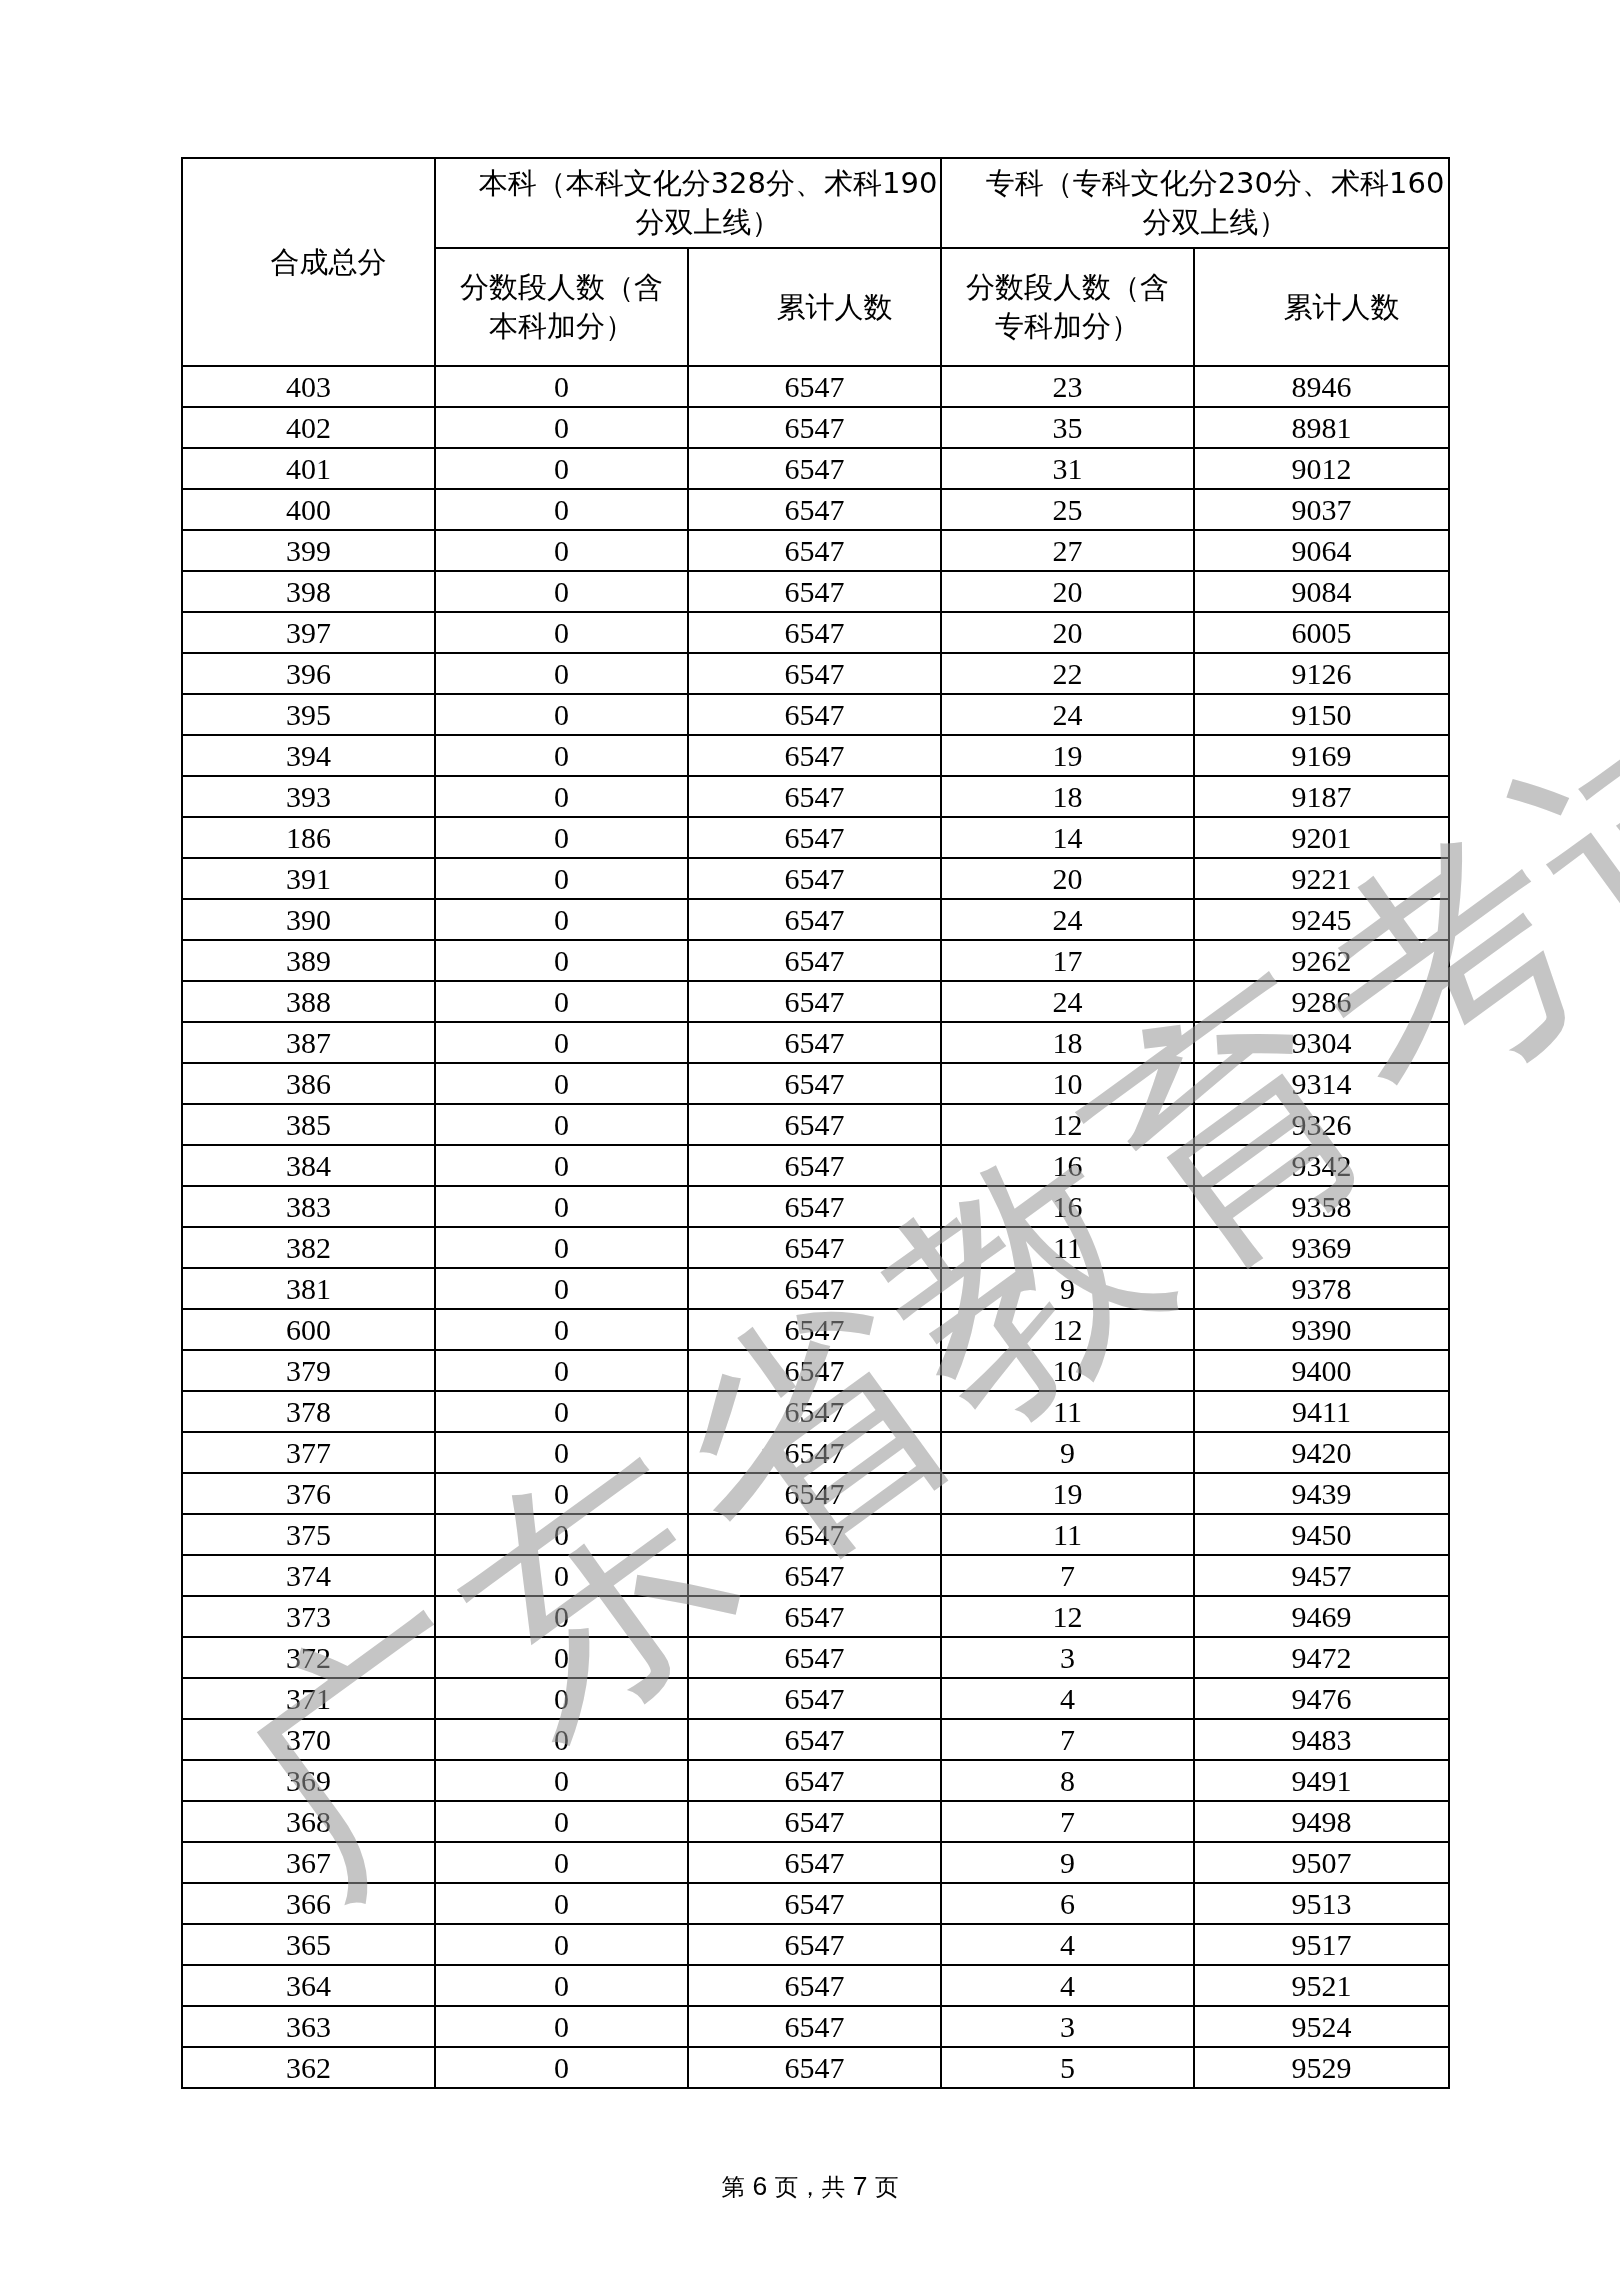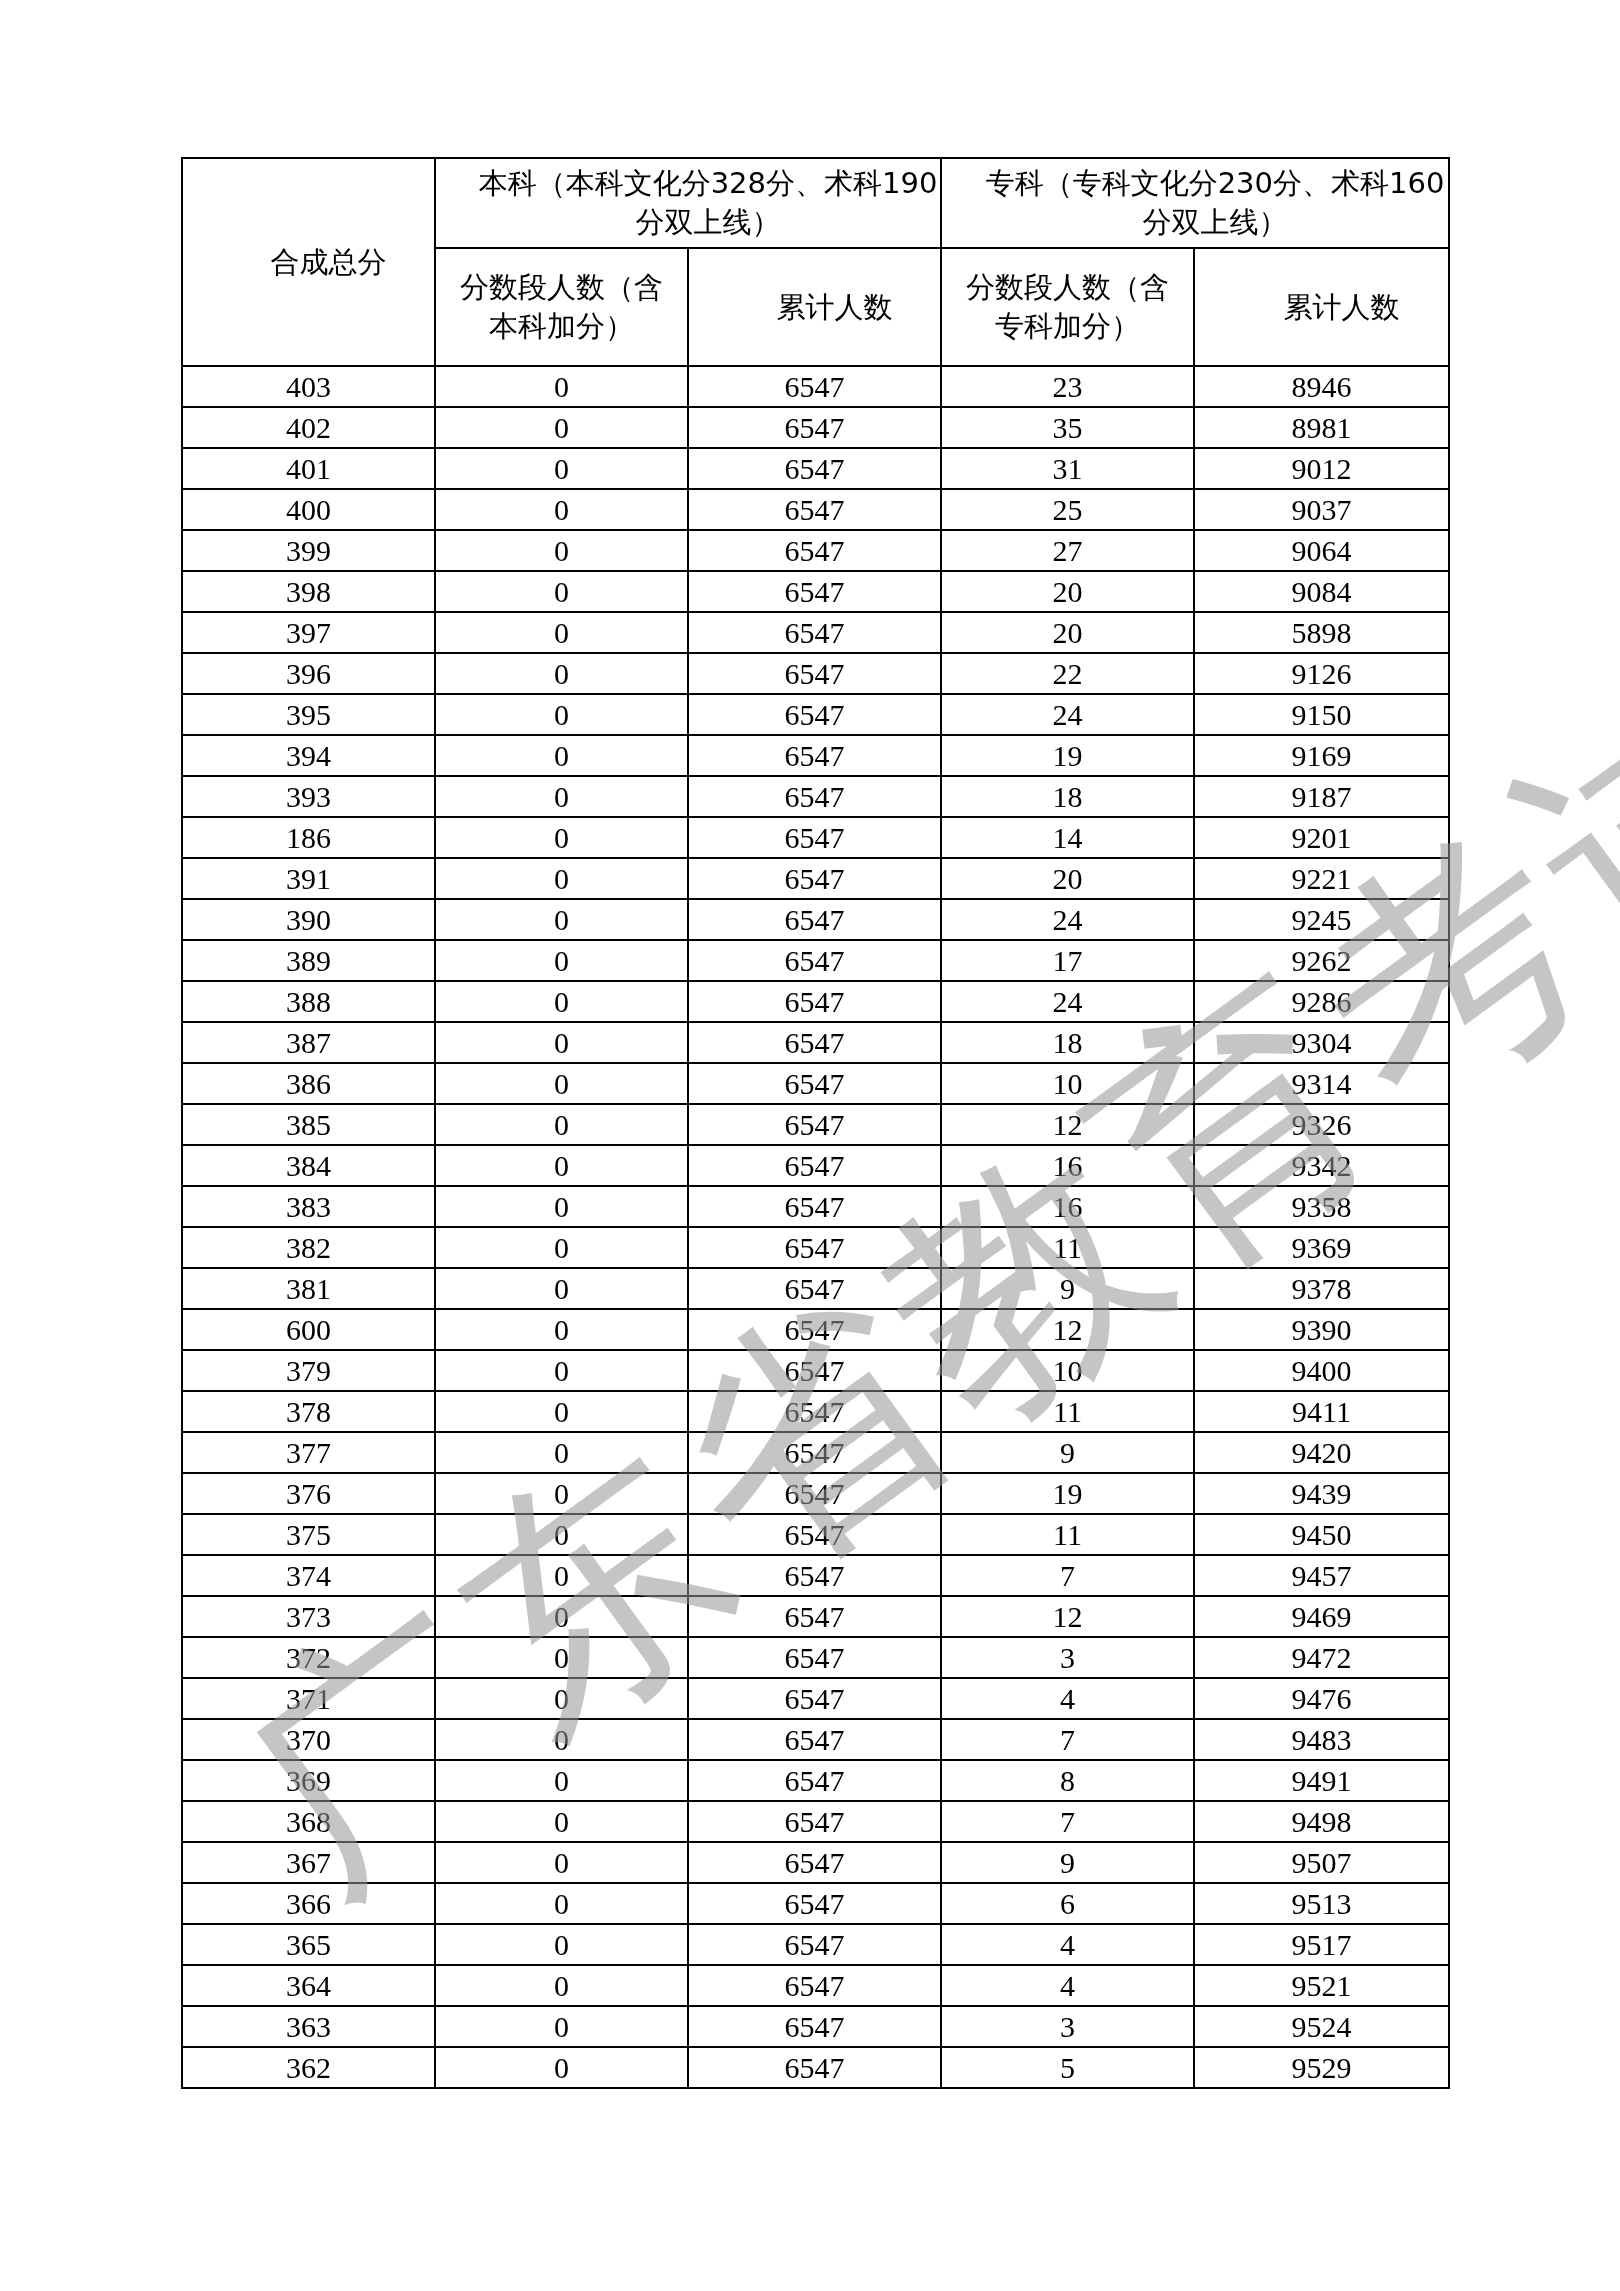"5898" td { text: 5898 -> 6005 }
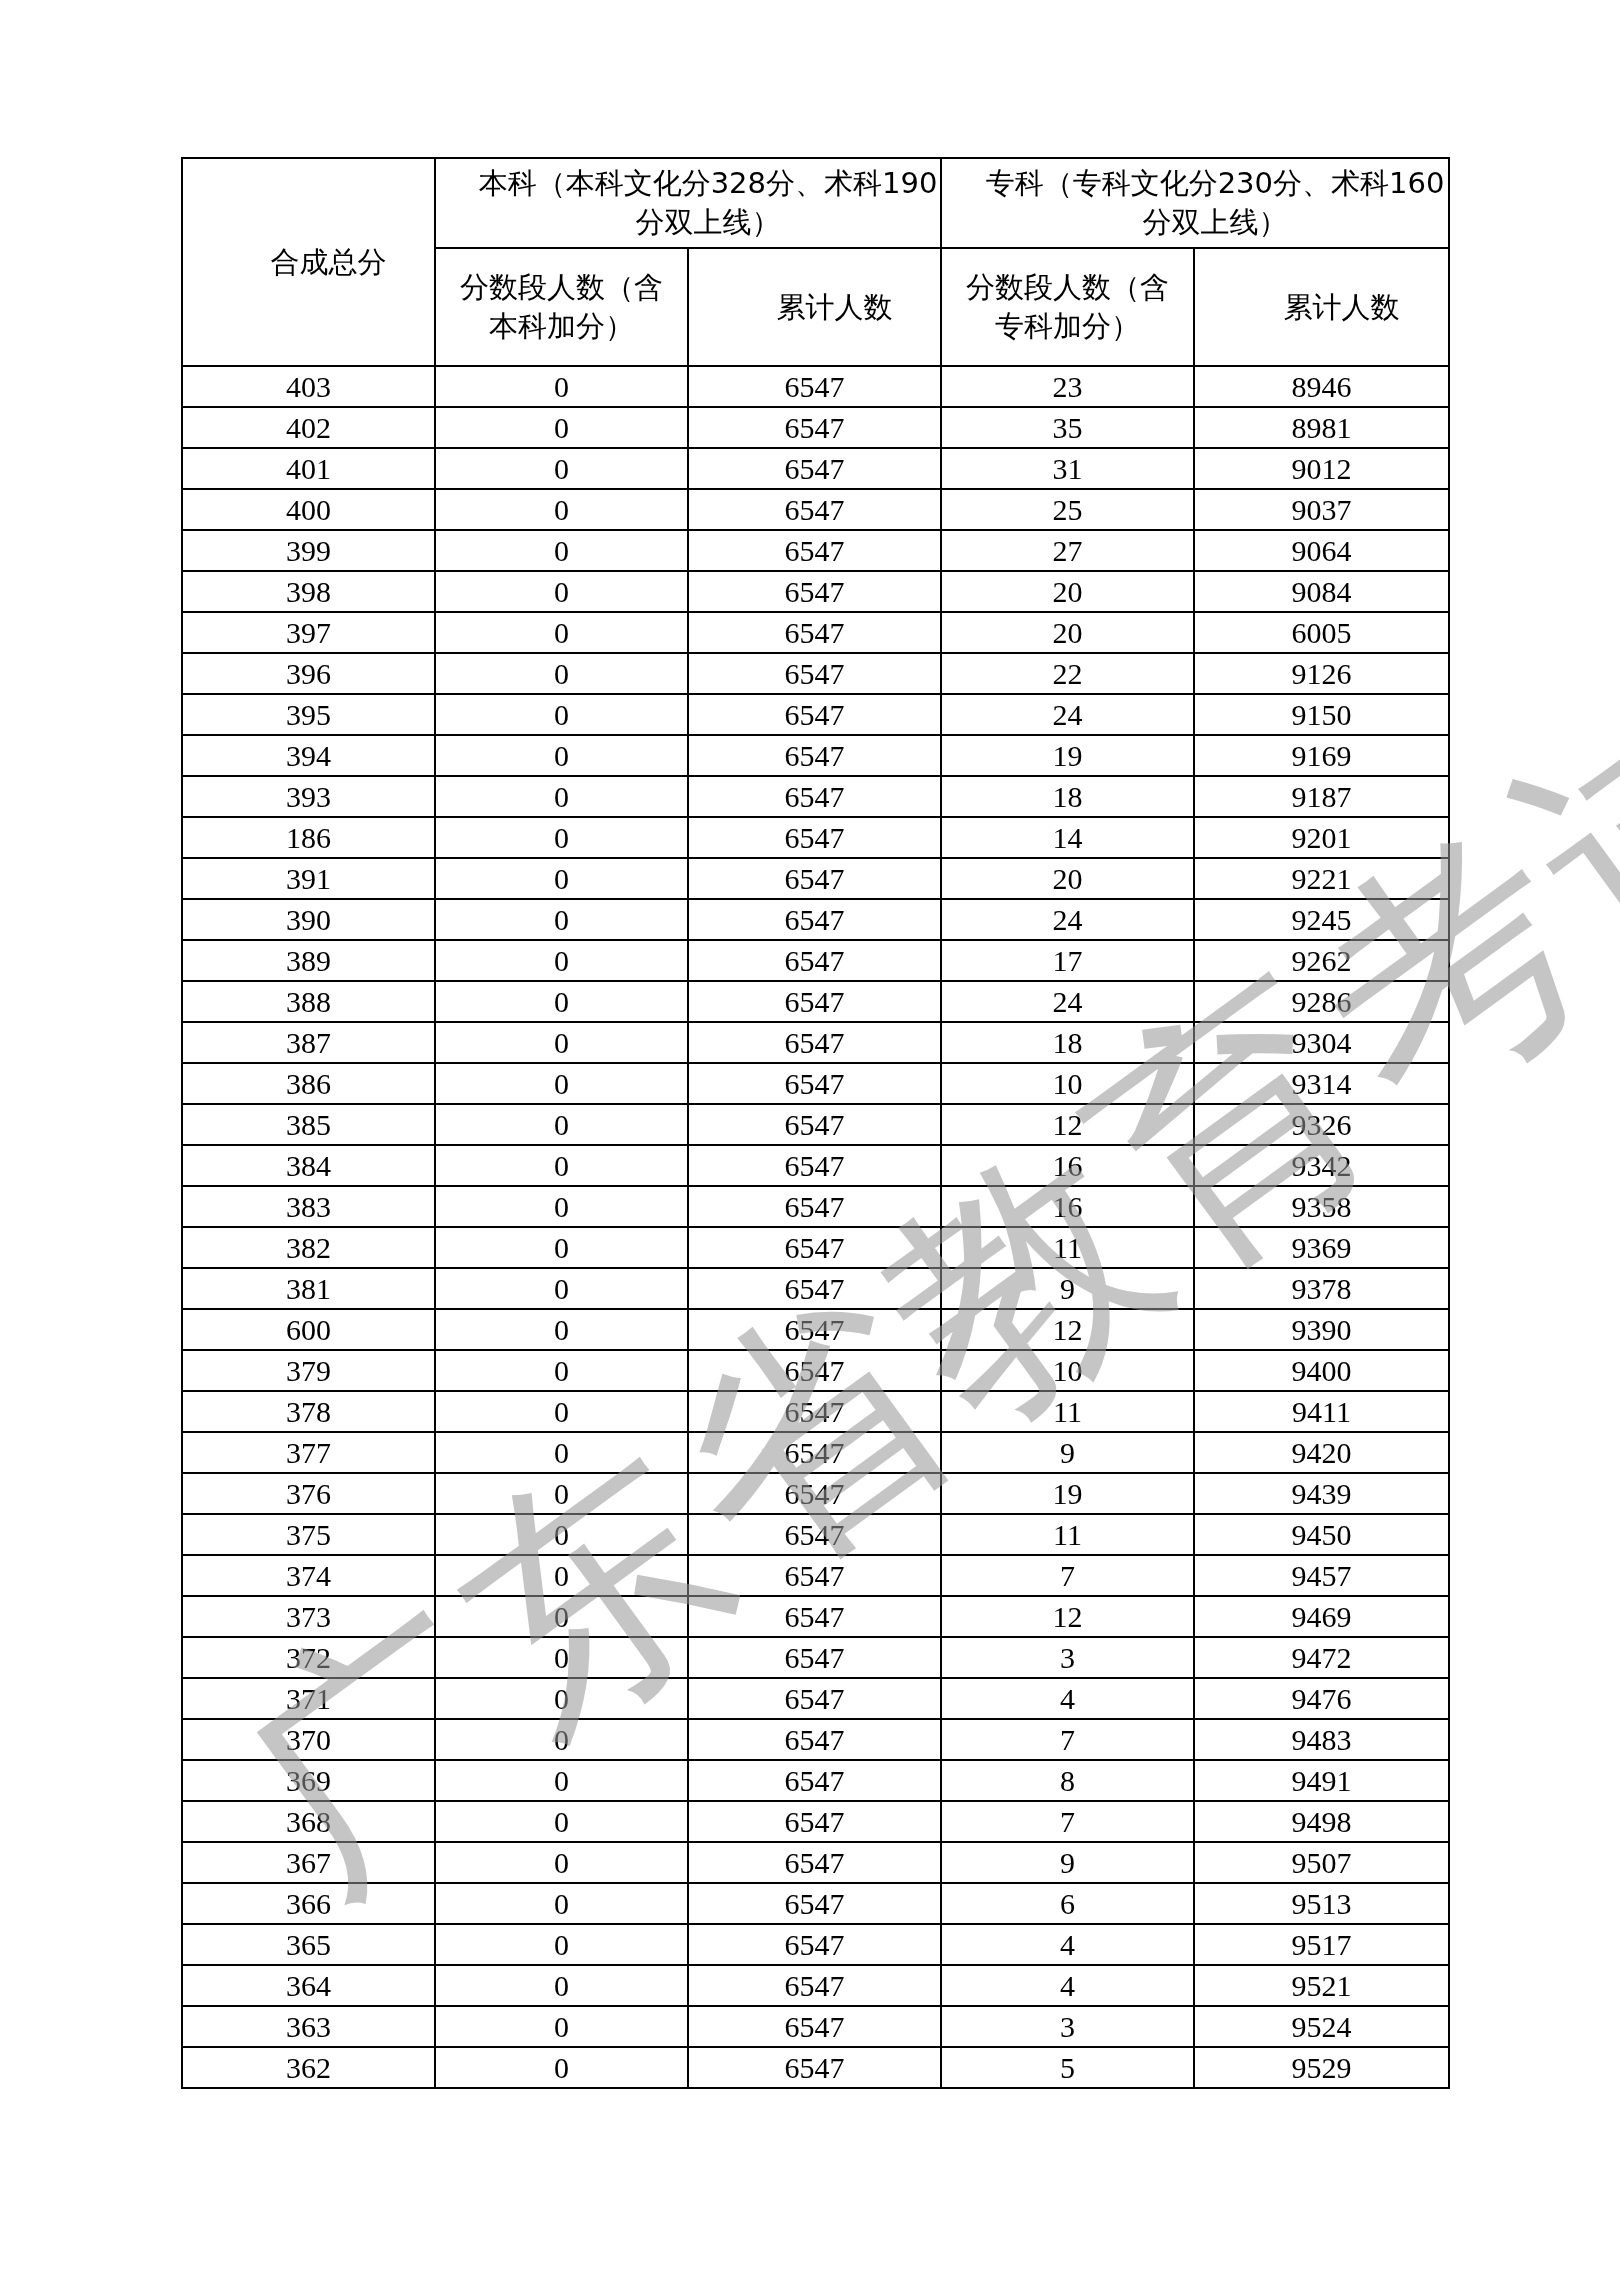"第 6 页，共 7 页" div.footer { html: none -> <div> <span>第</span> <span>6</span> <span>页，共</span> <span>7</span> <span>页</span> </div> }
